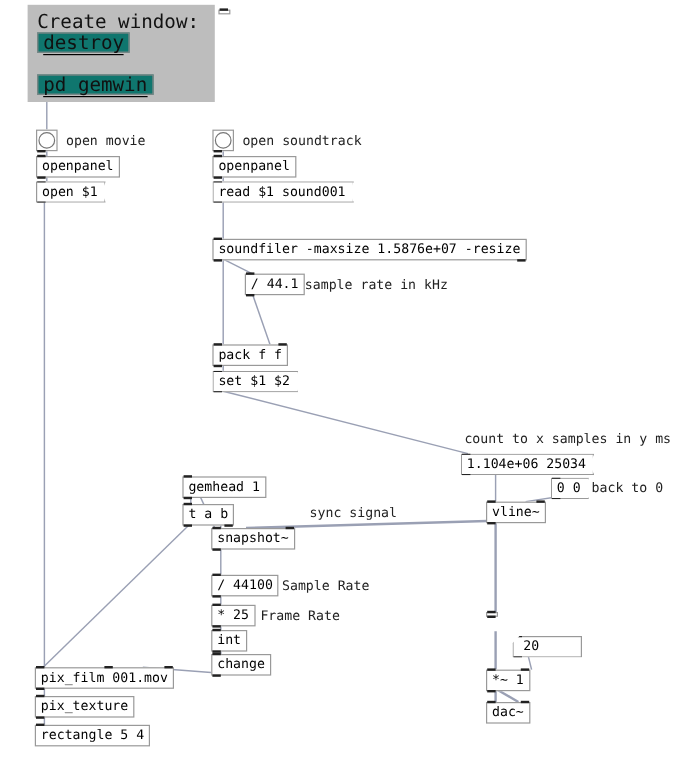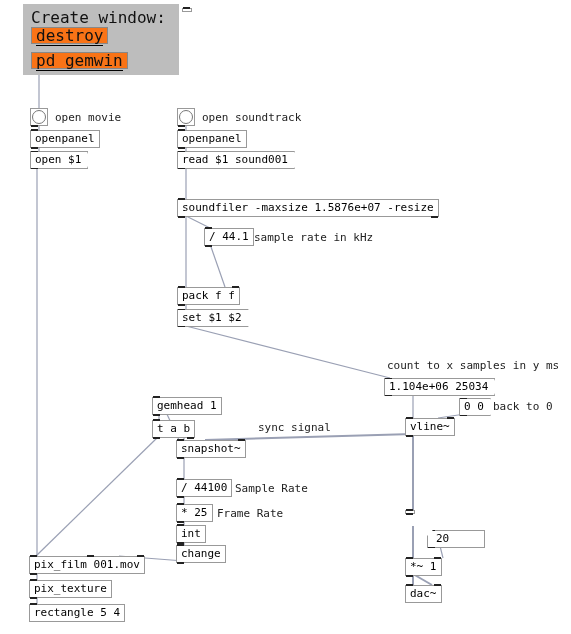"destroy" .hdr .sub { background: #f97316 -> #0f766e }
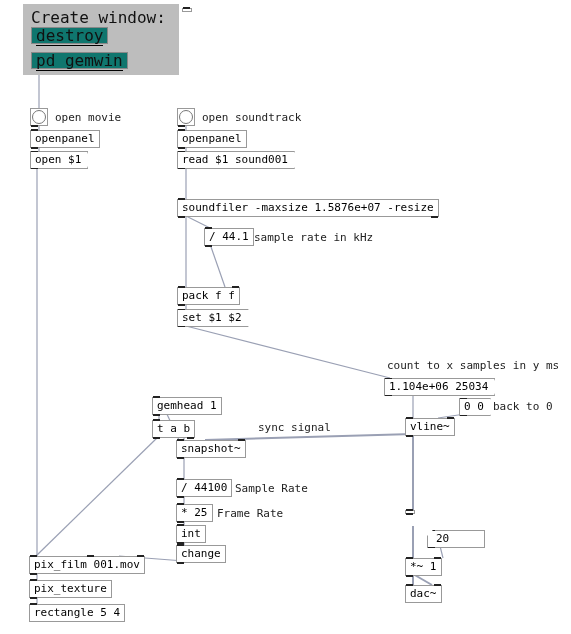"pd gemwin" span.sub { margin-top: 8px -> 18px }
